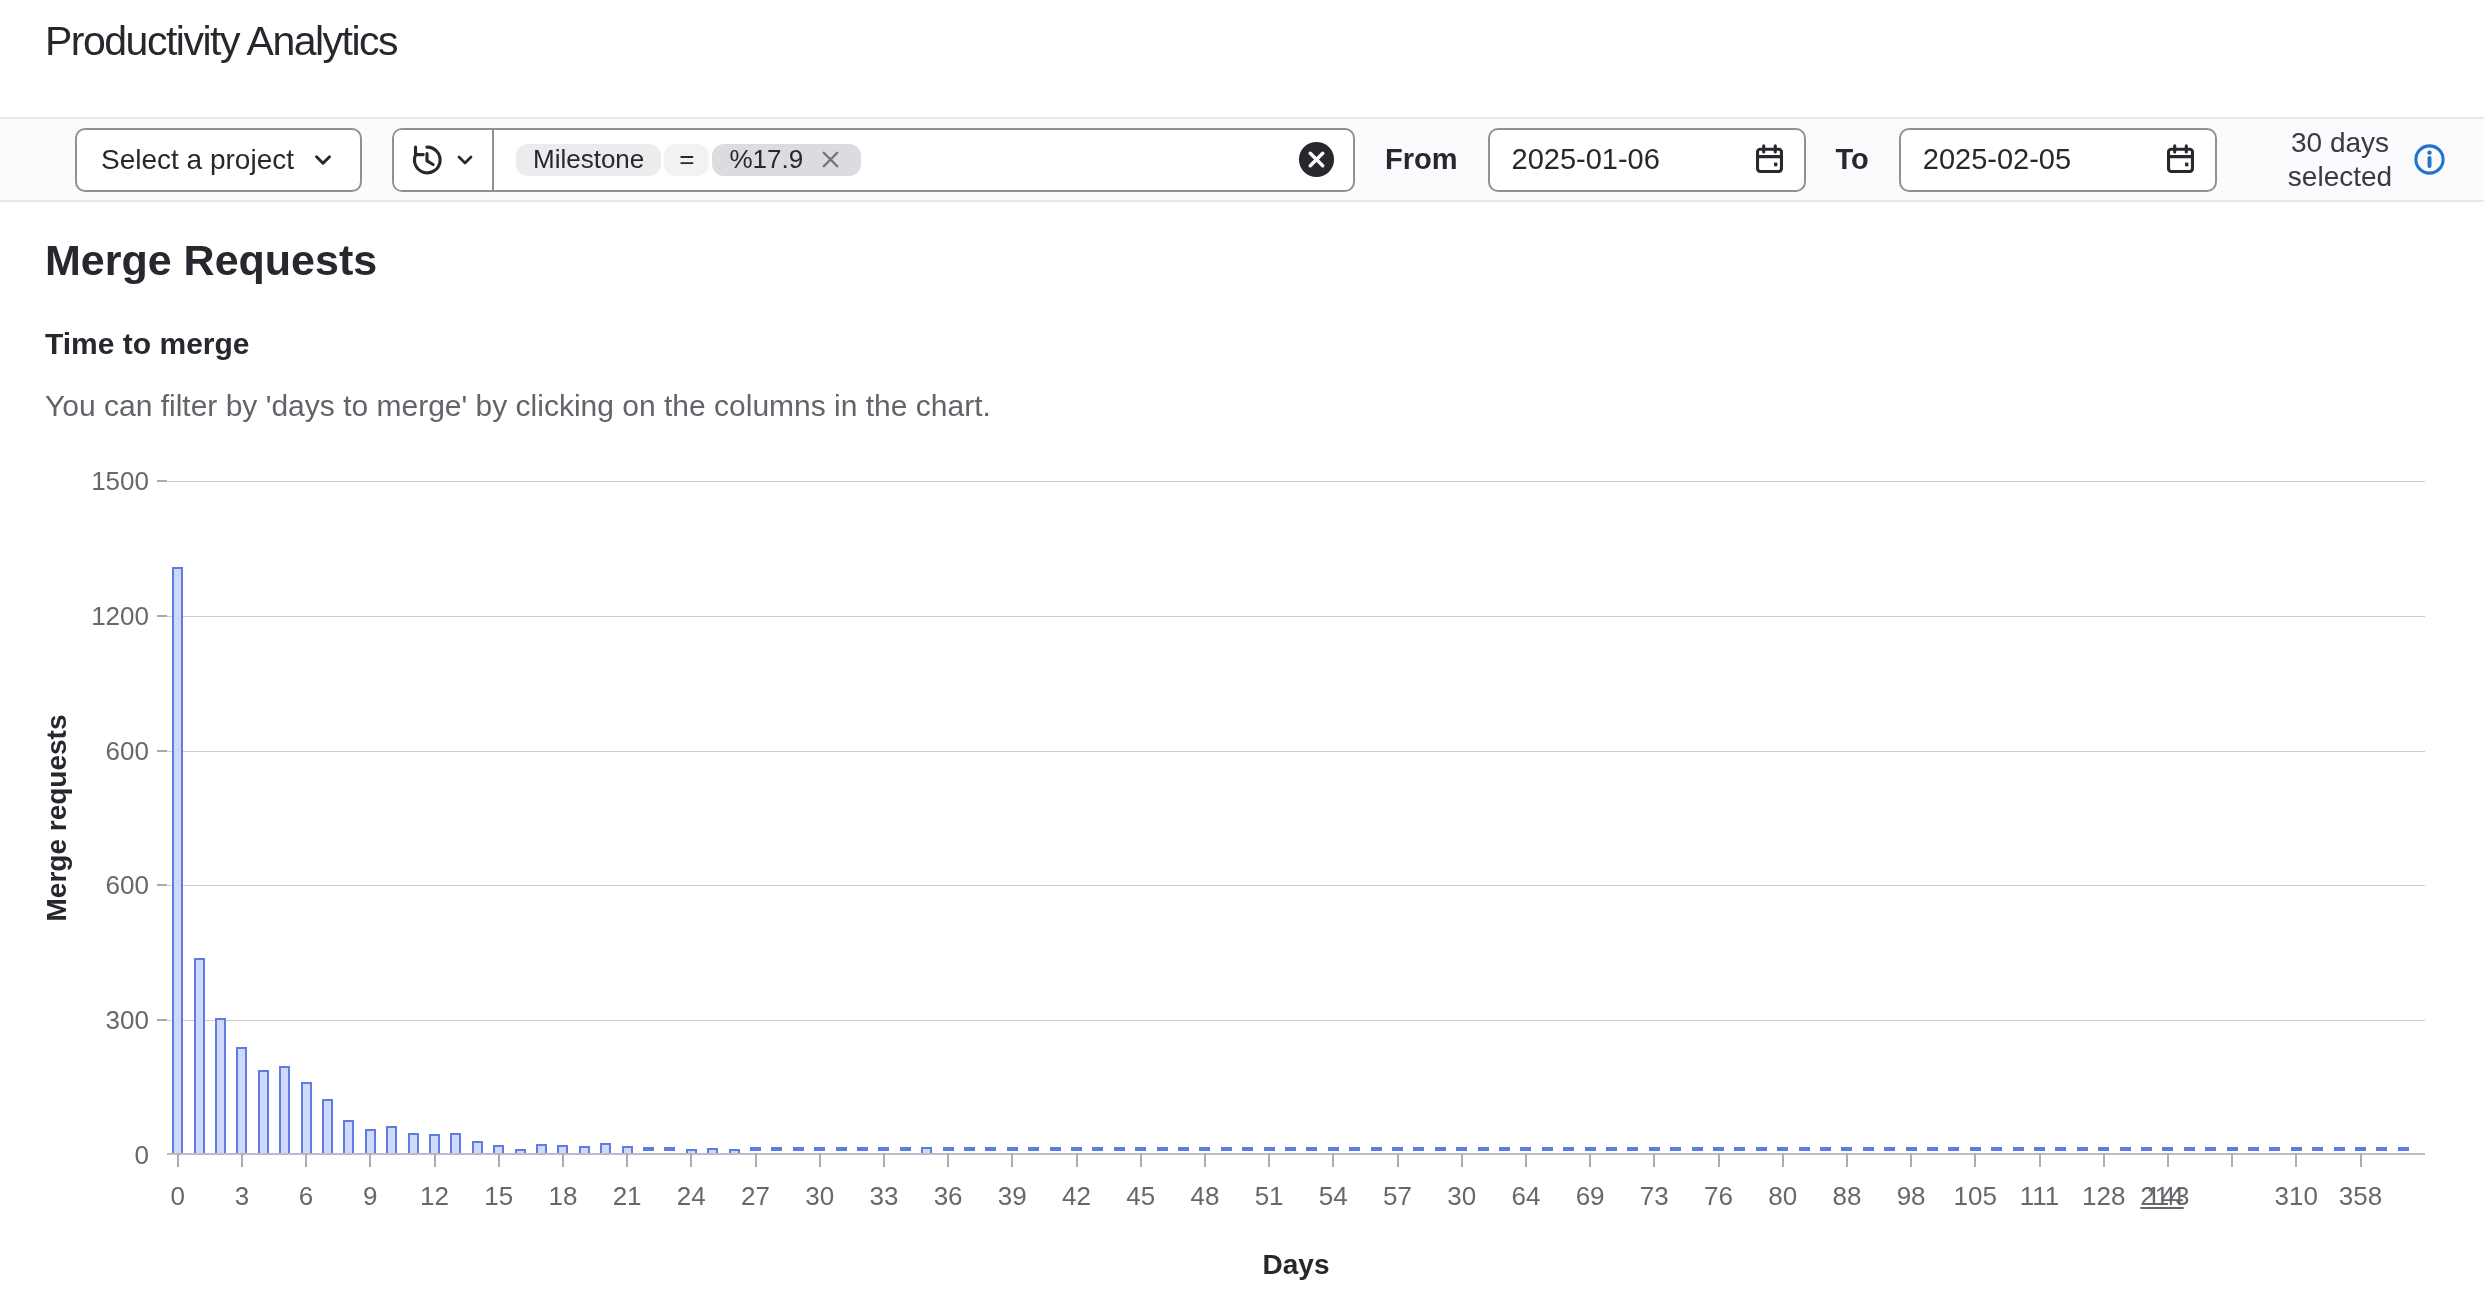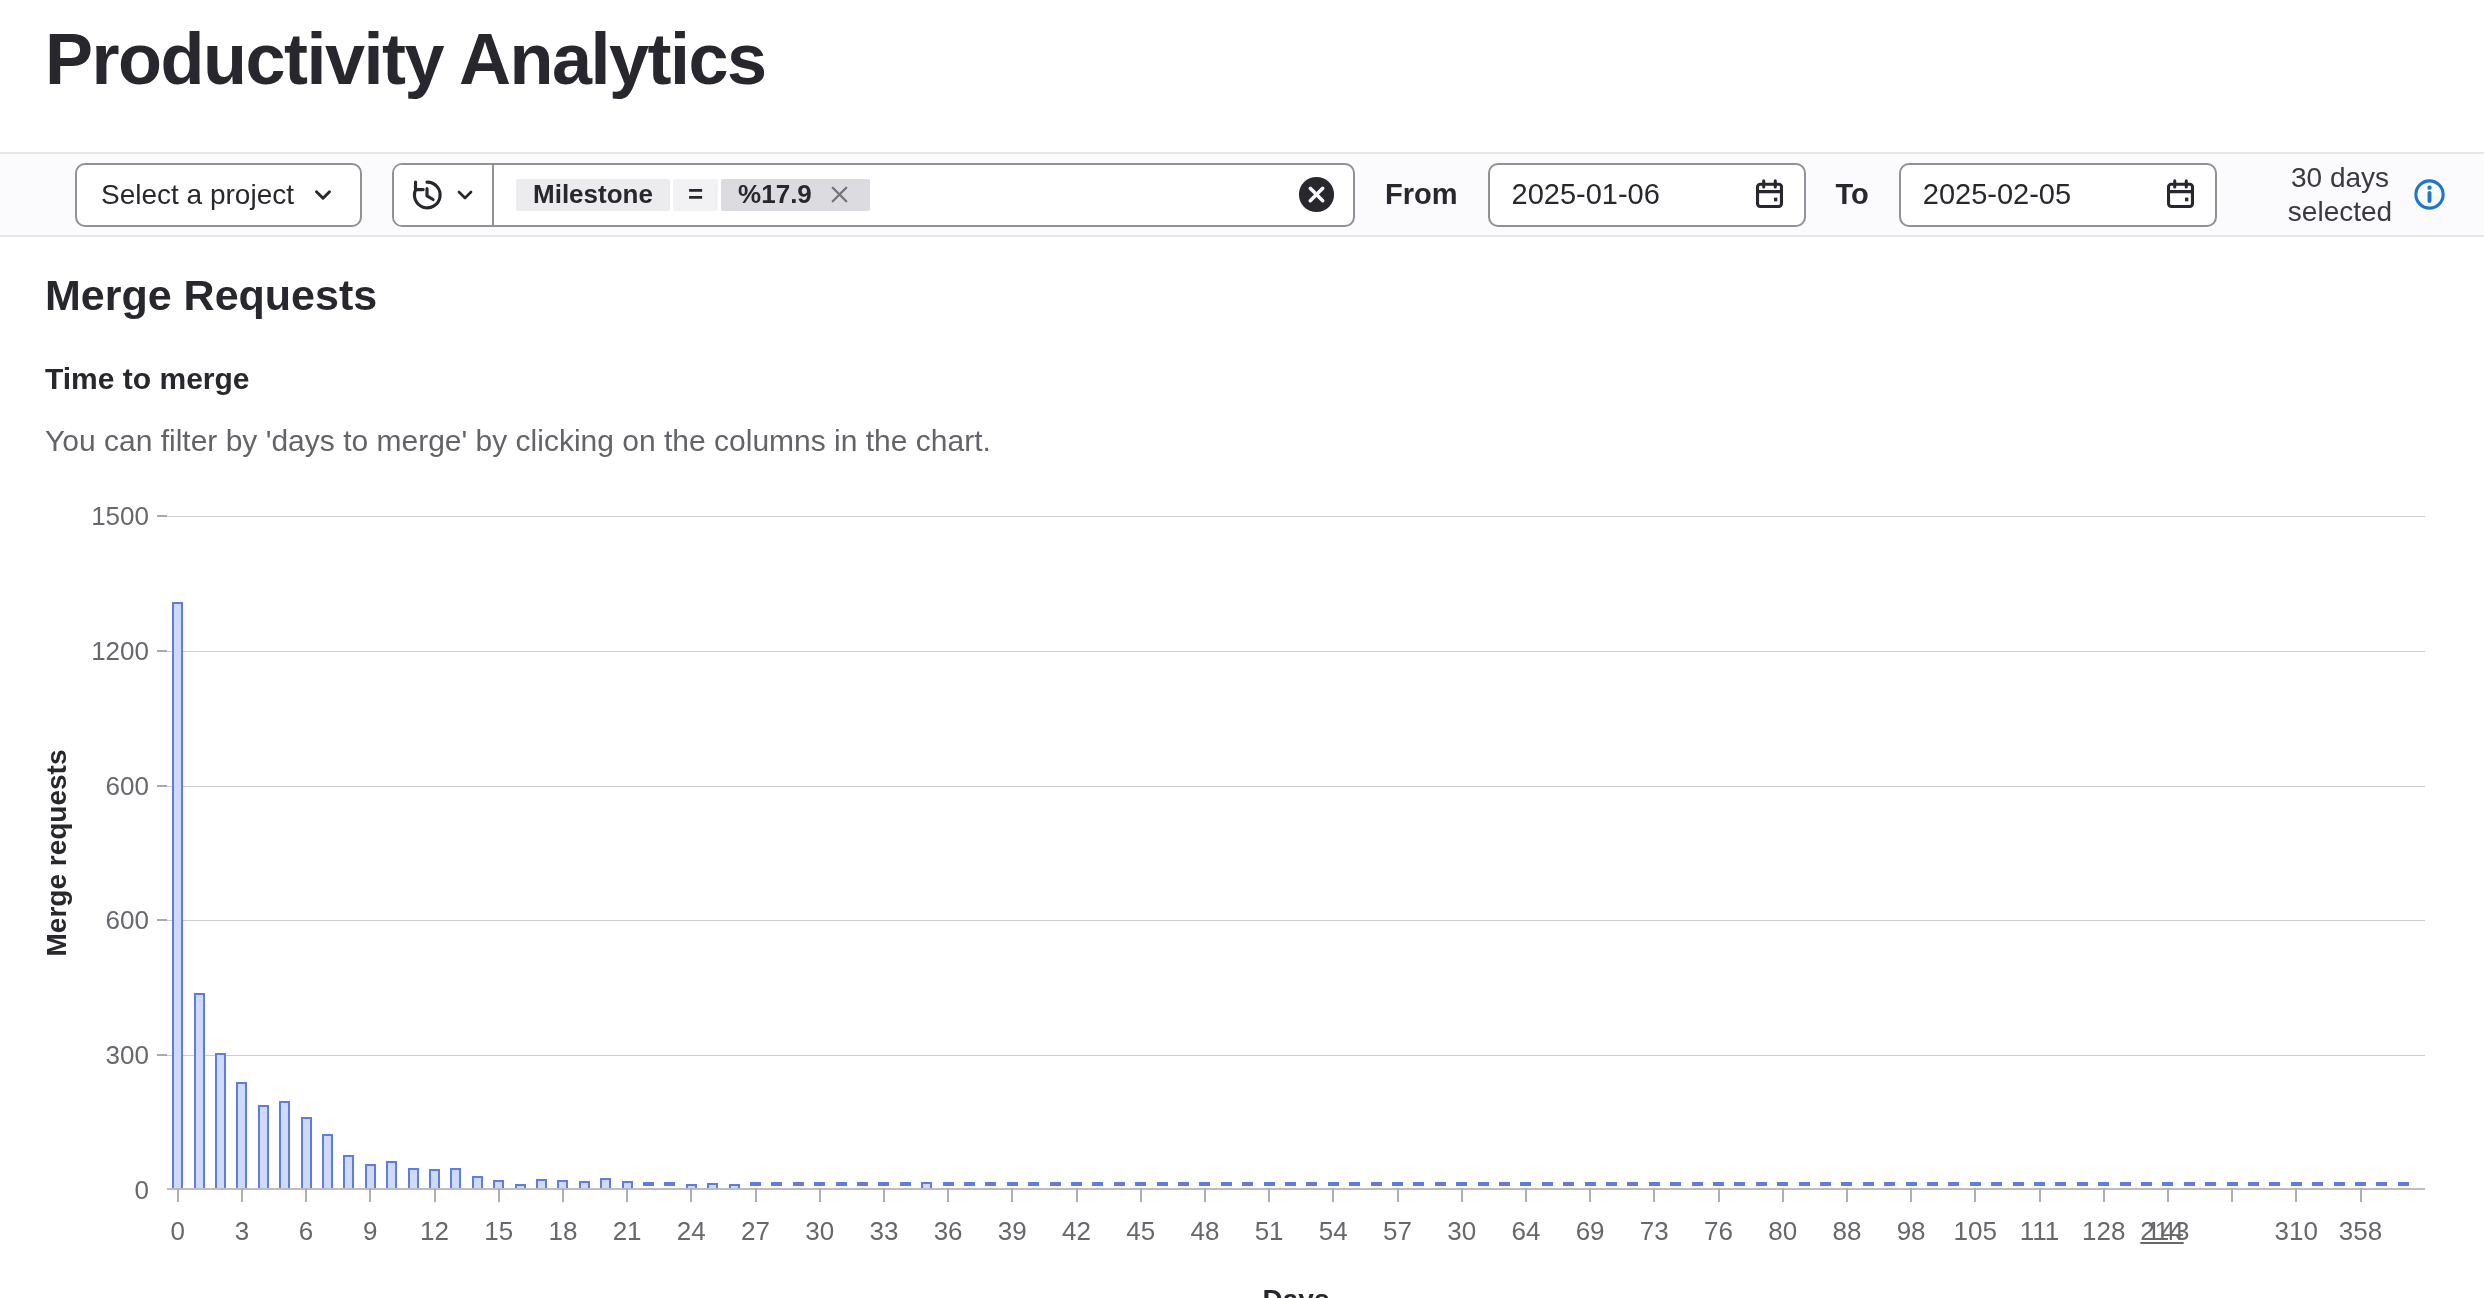"Productivity Analytics" .page-title { font-size: 72px -> 41px; font-weight: 700 -> 400 }
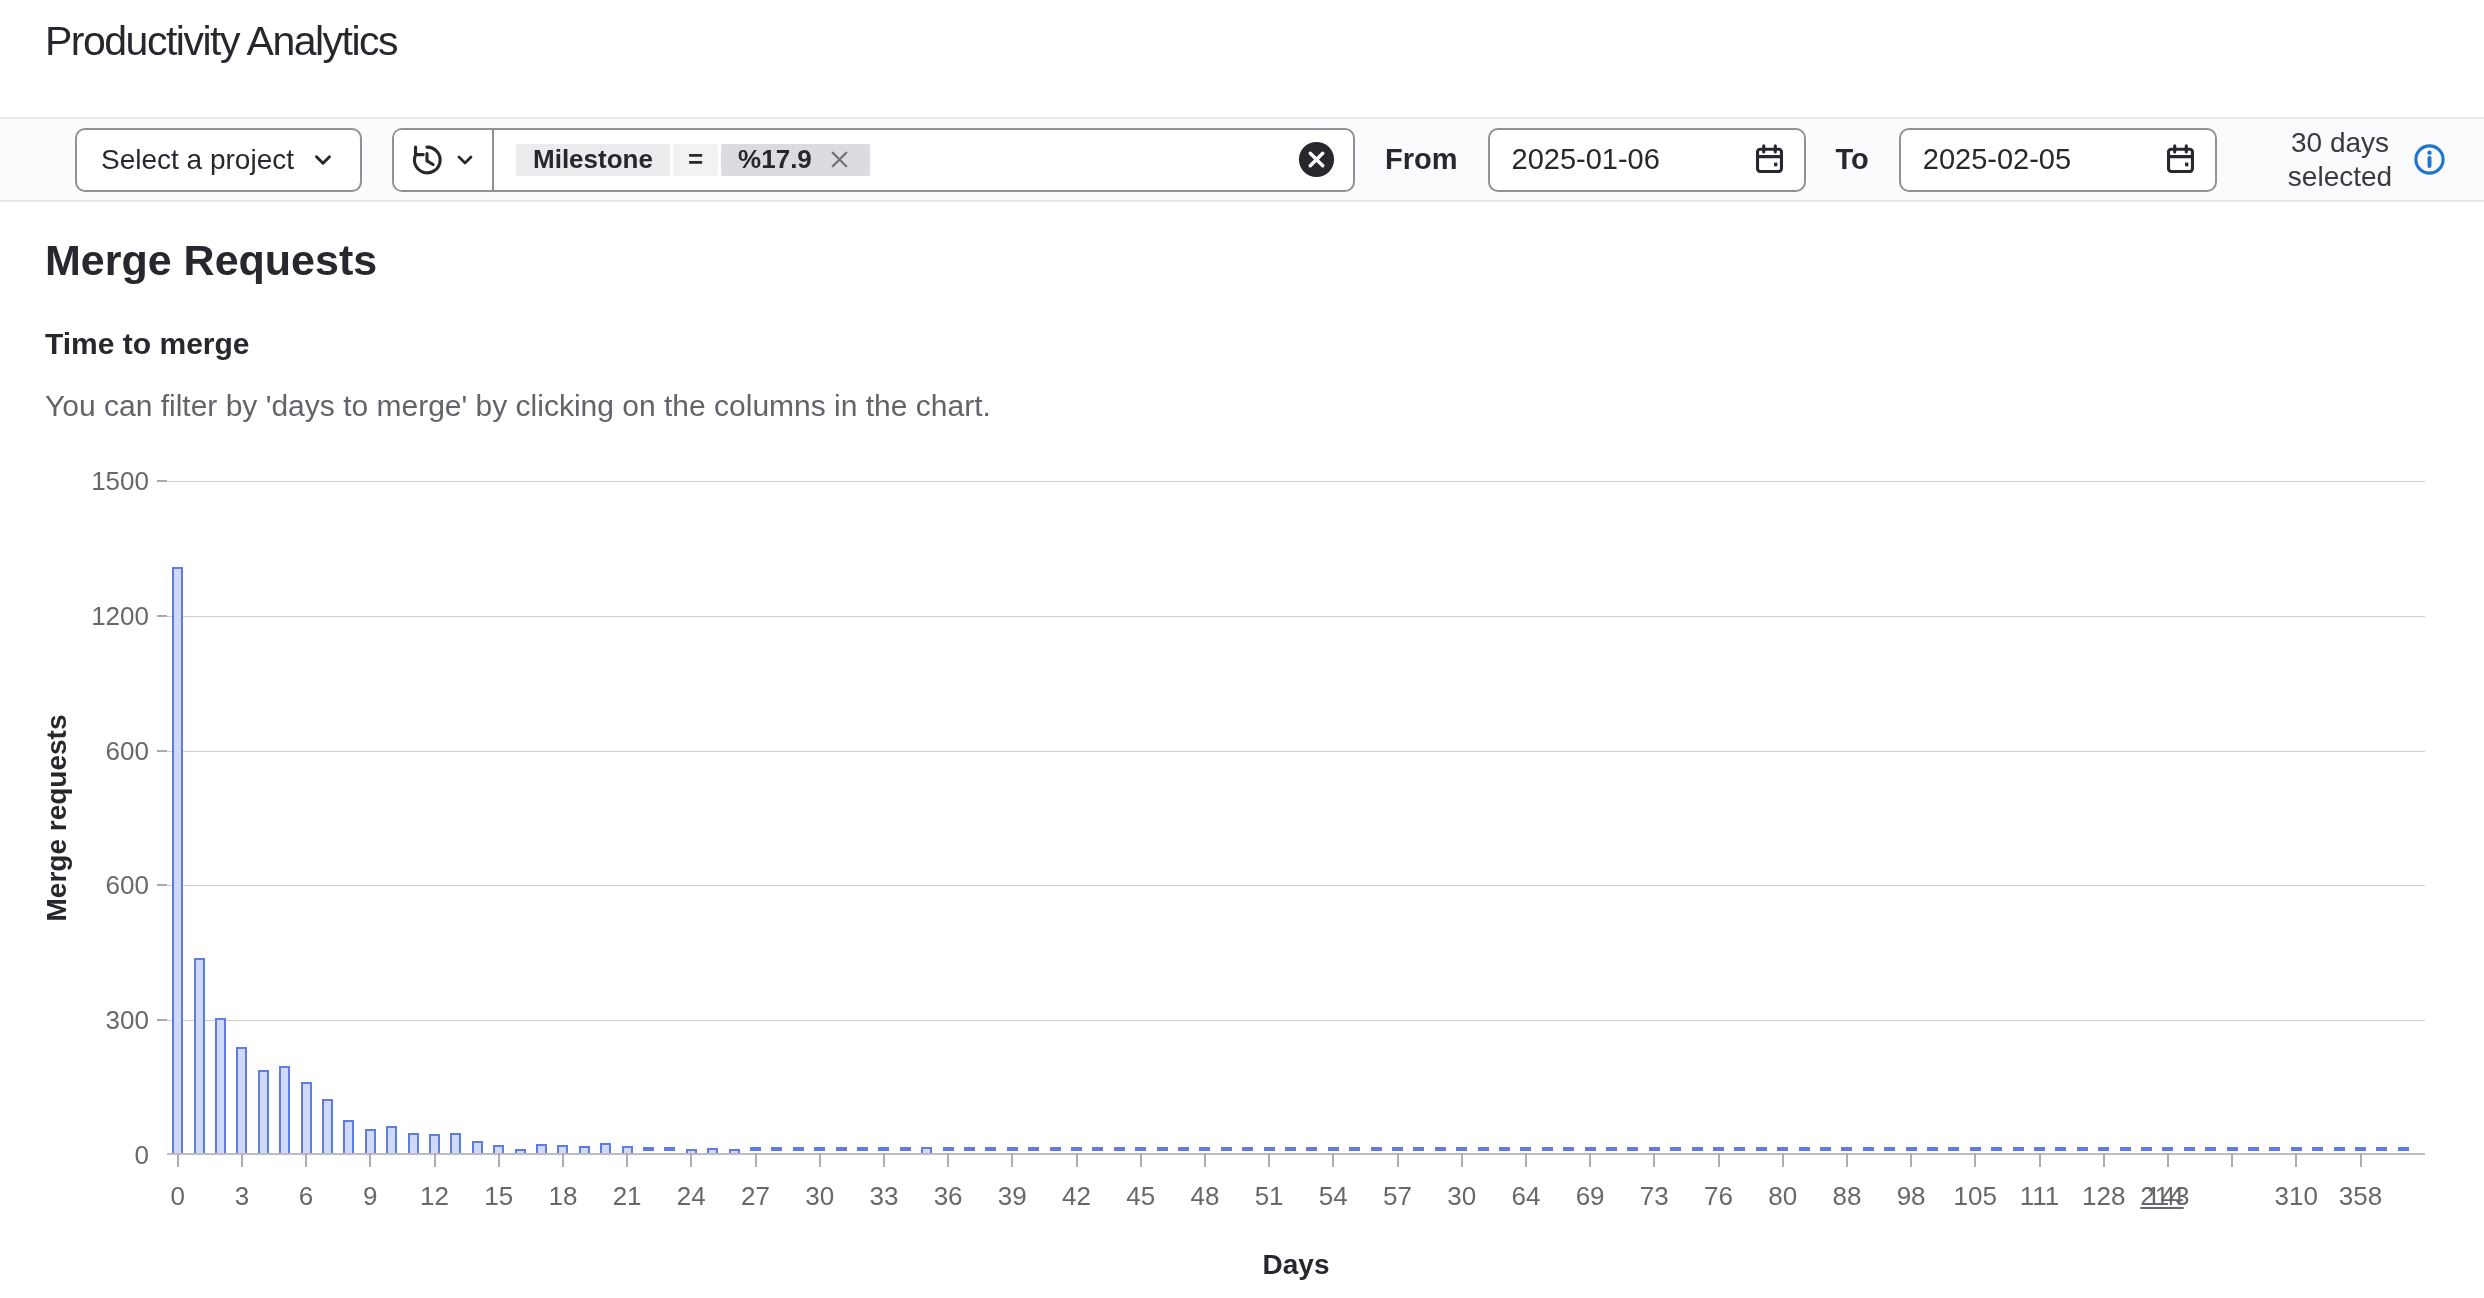"Milestone" .token .seg { border-radius: 2px -> 12px; font-weight: bold -> none }
